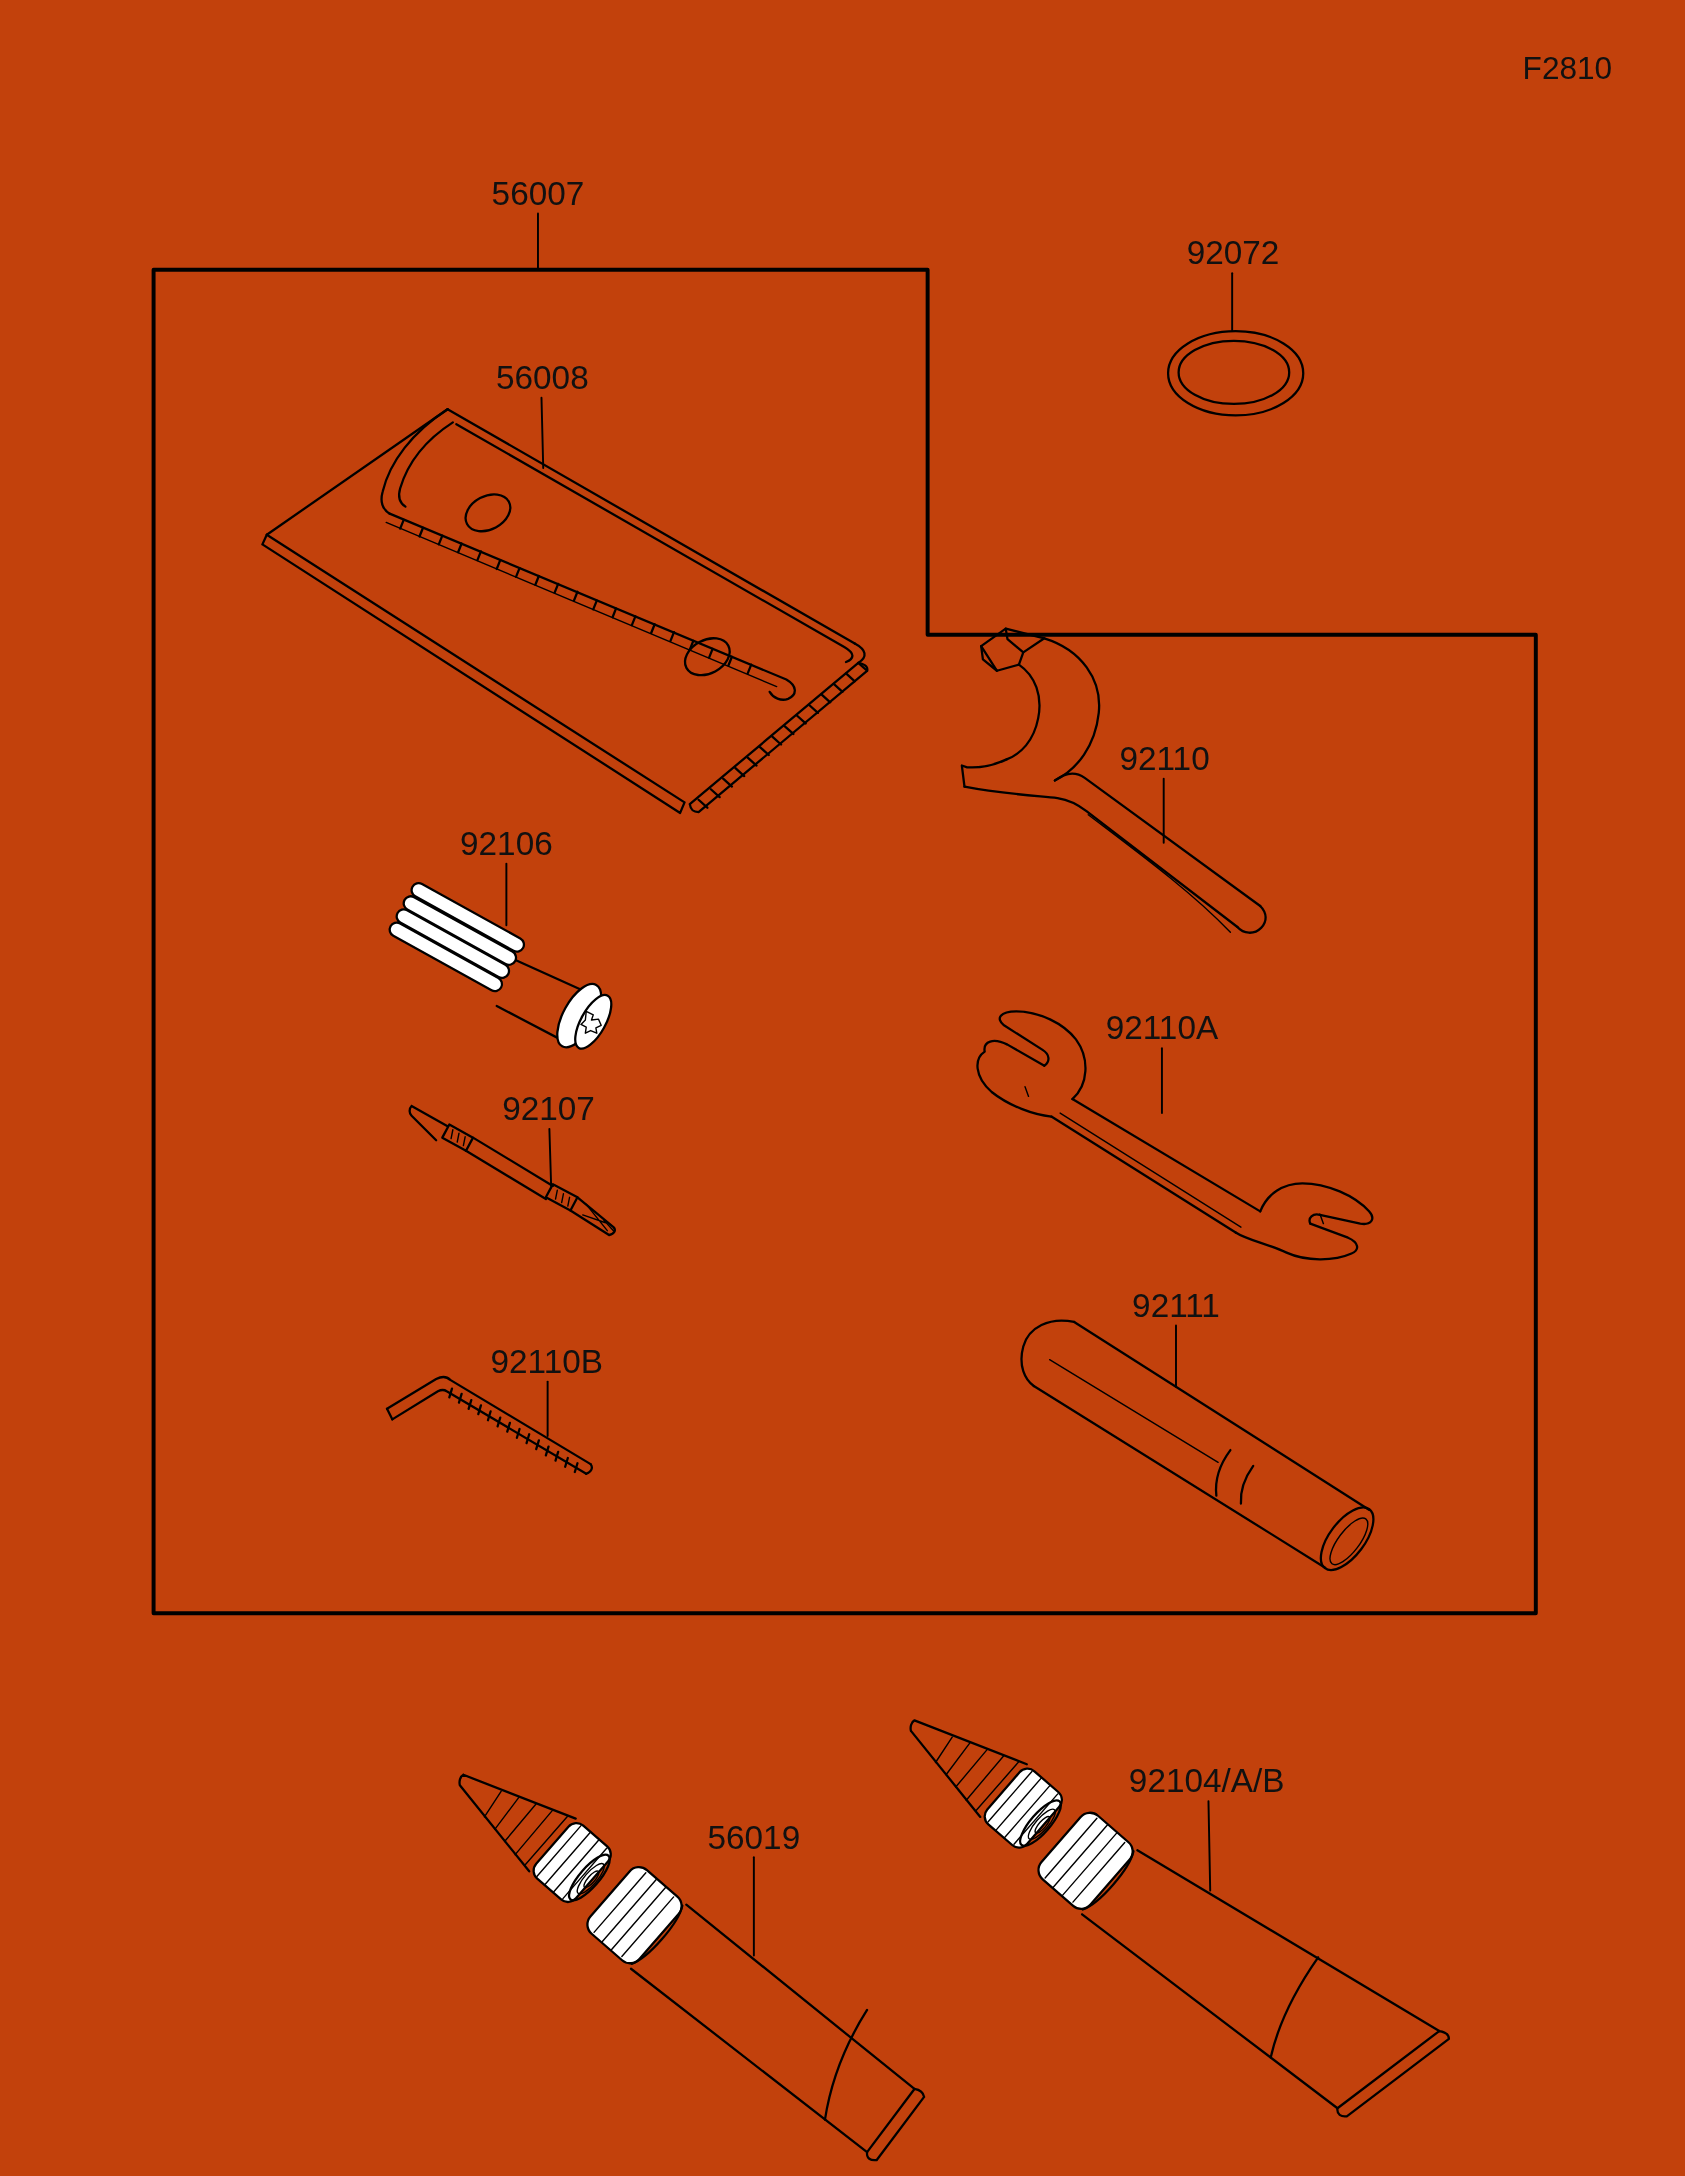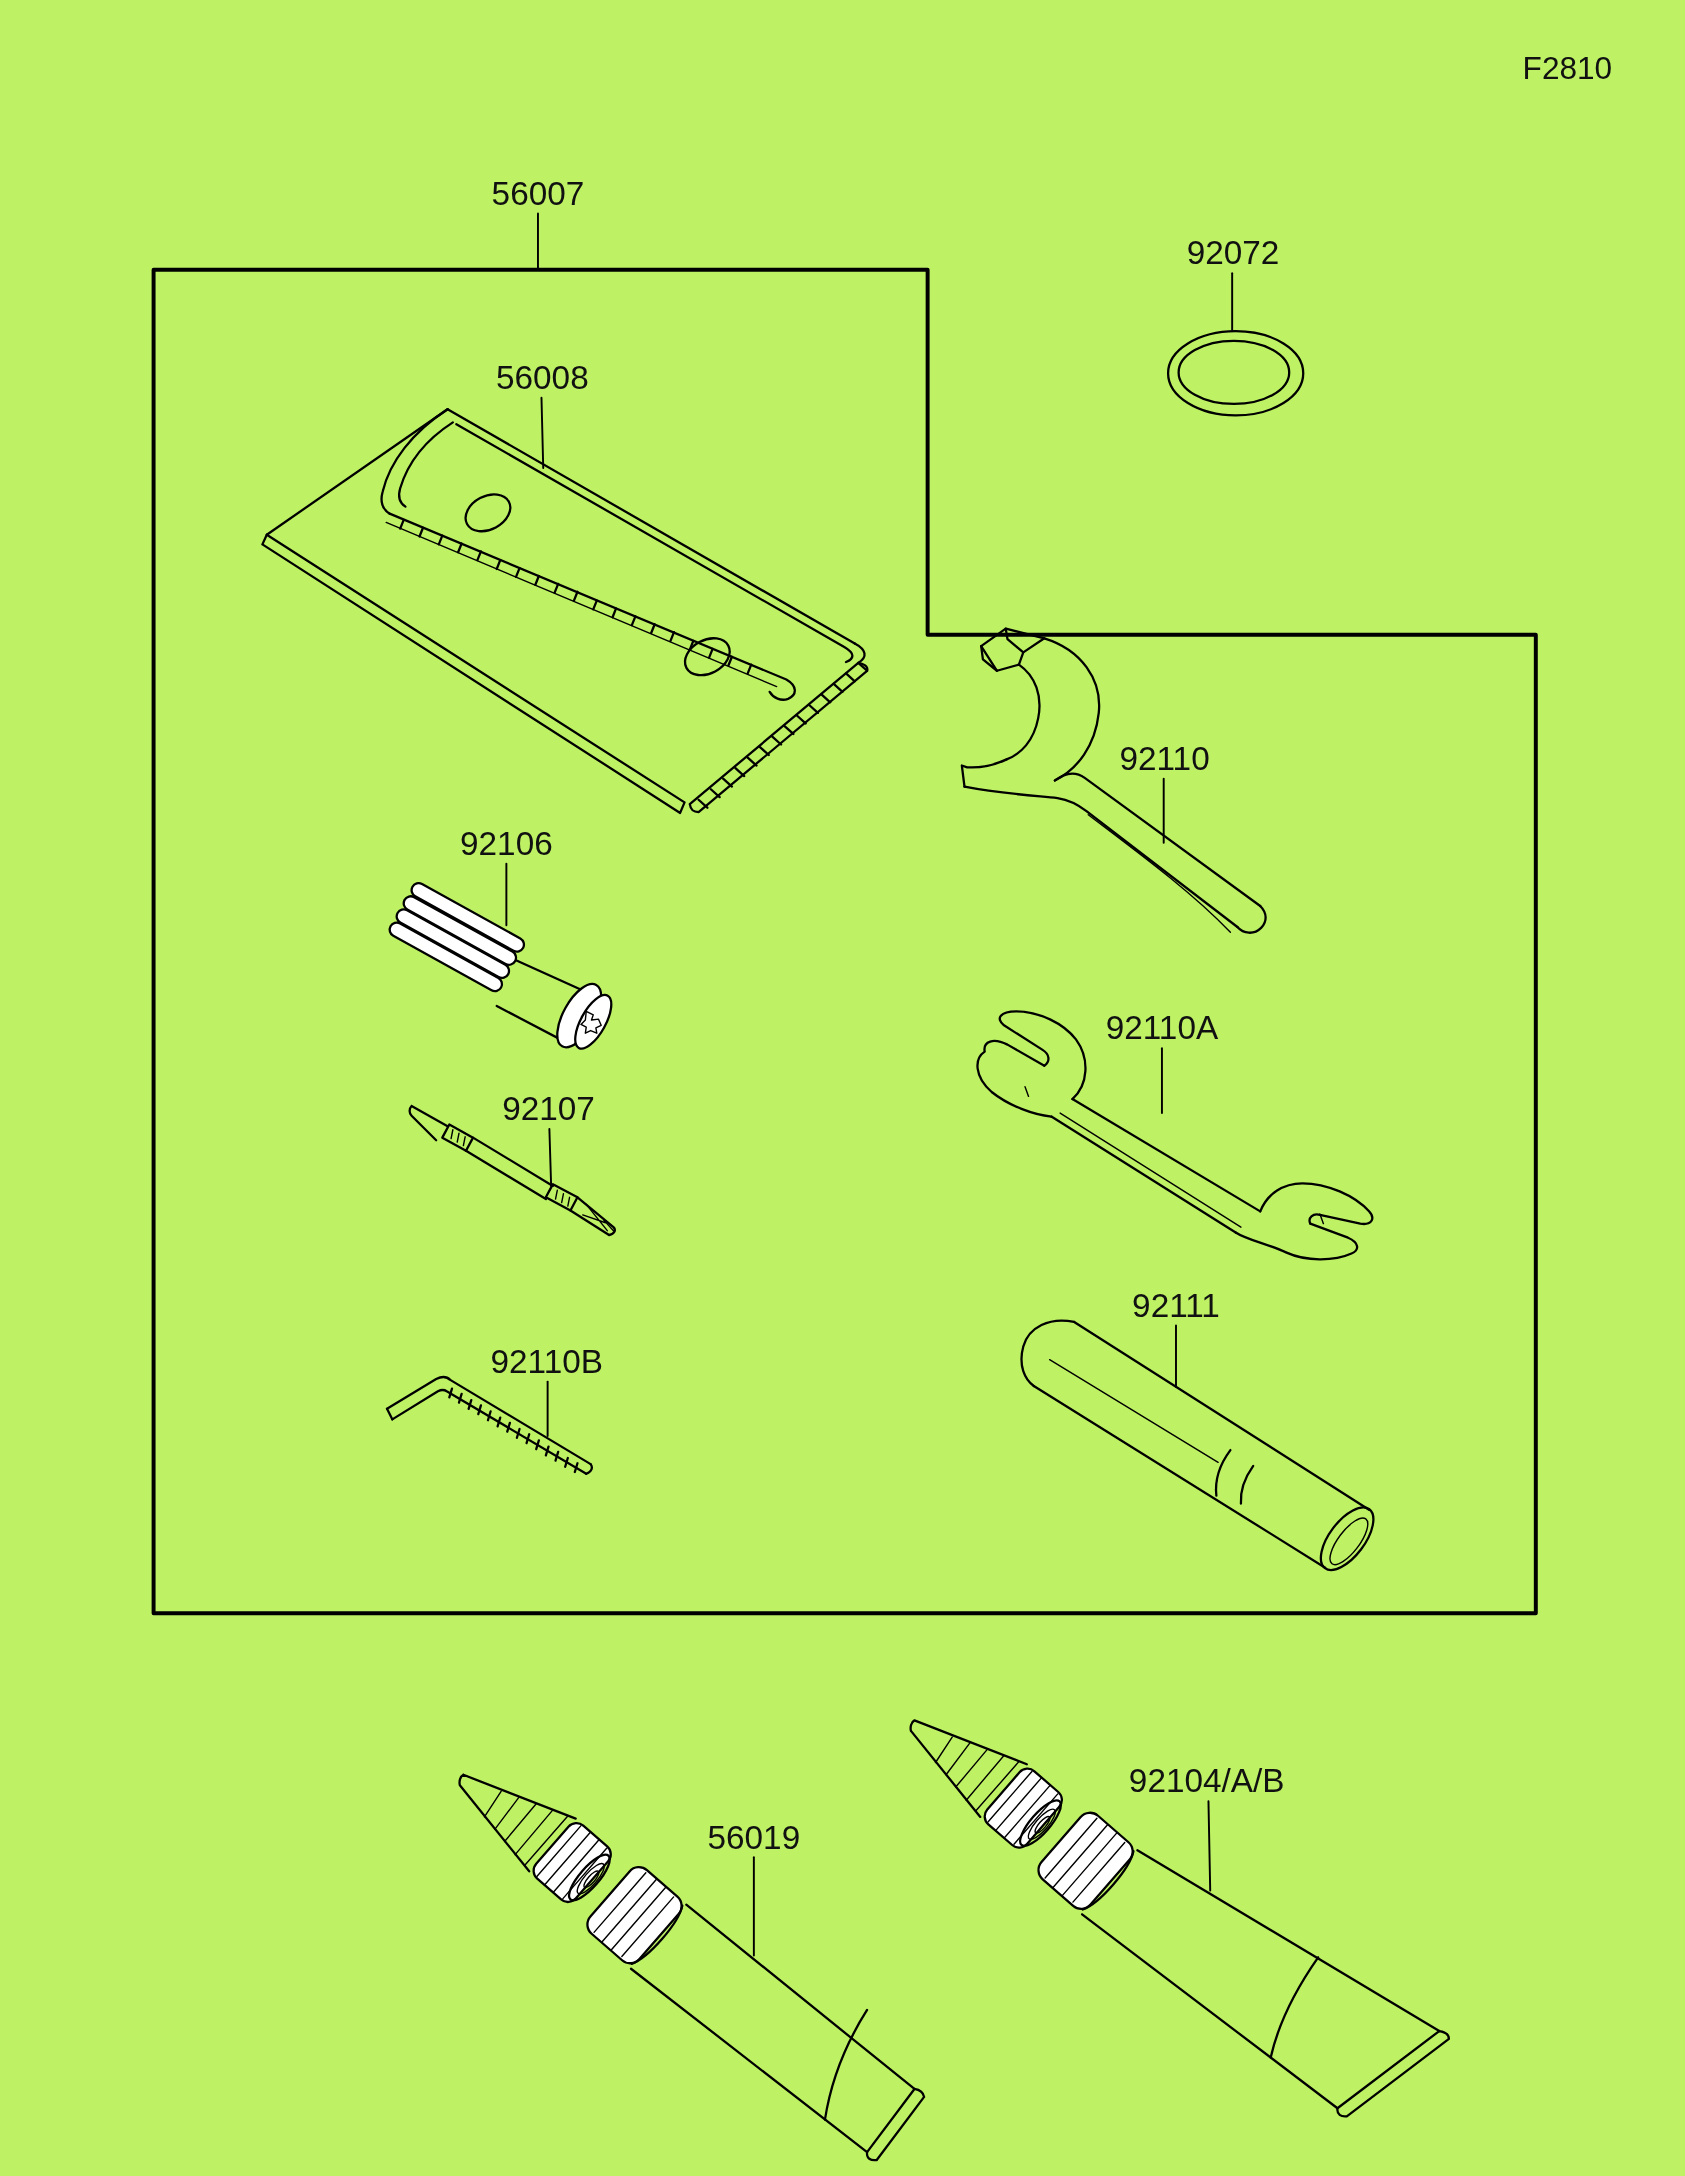"F2810" .stage { background: #bef264 -> #c2410c }
